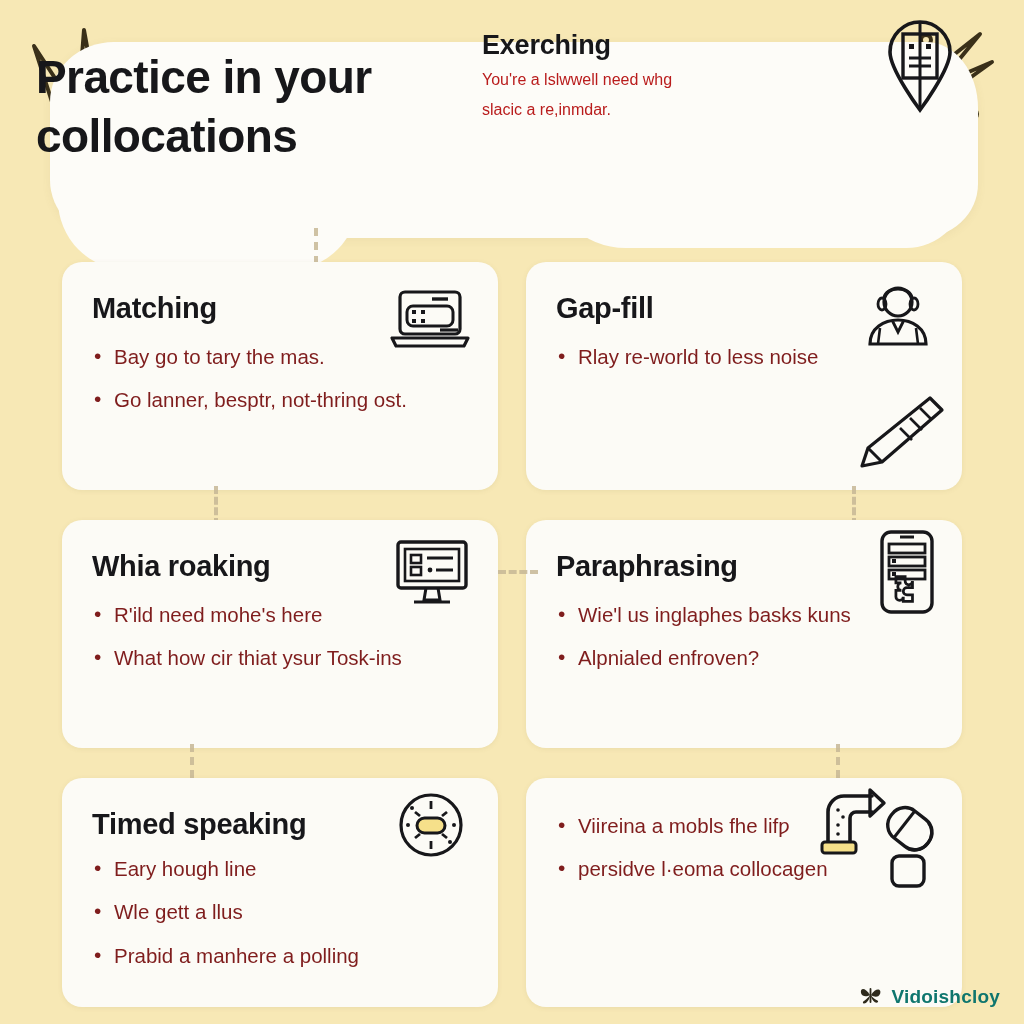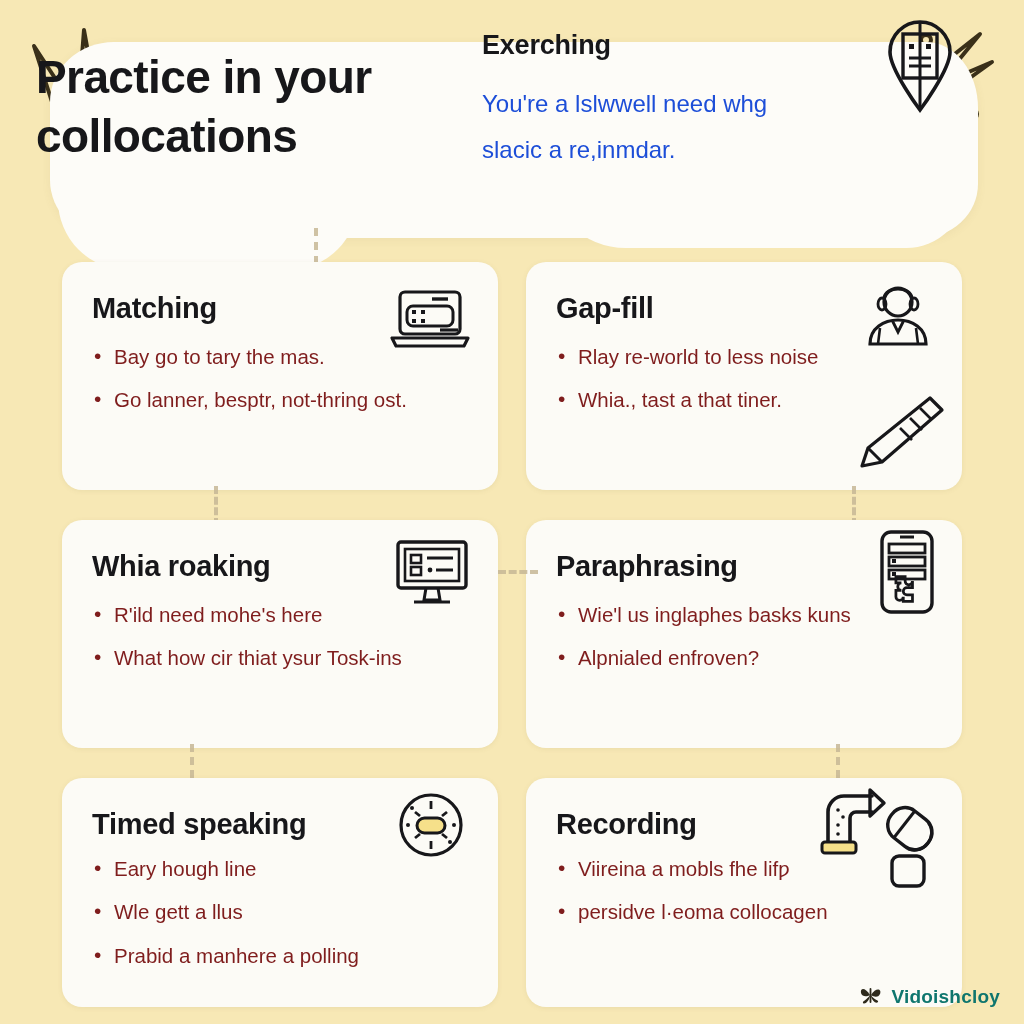"You're a lslwwell need whg" .header-sub-body { color: #1d4ed8 -> #b91c1c; font-size: 24px -> 16px; margin-top: 20px -> 4px }
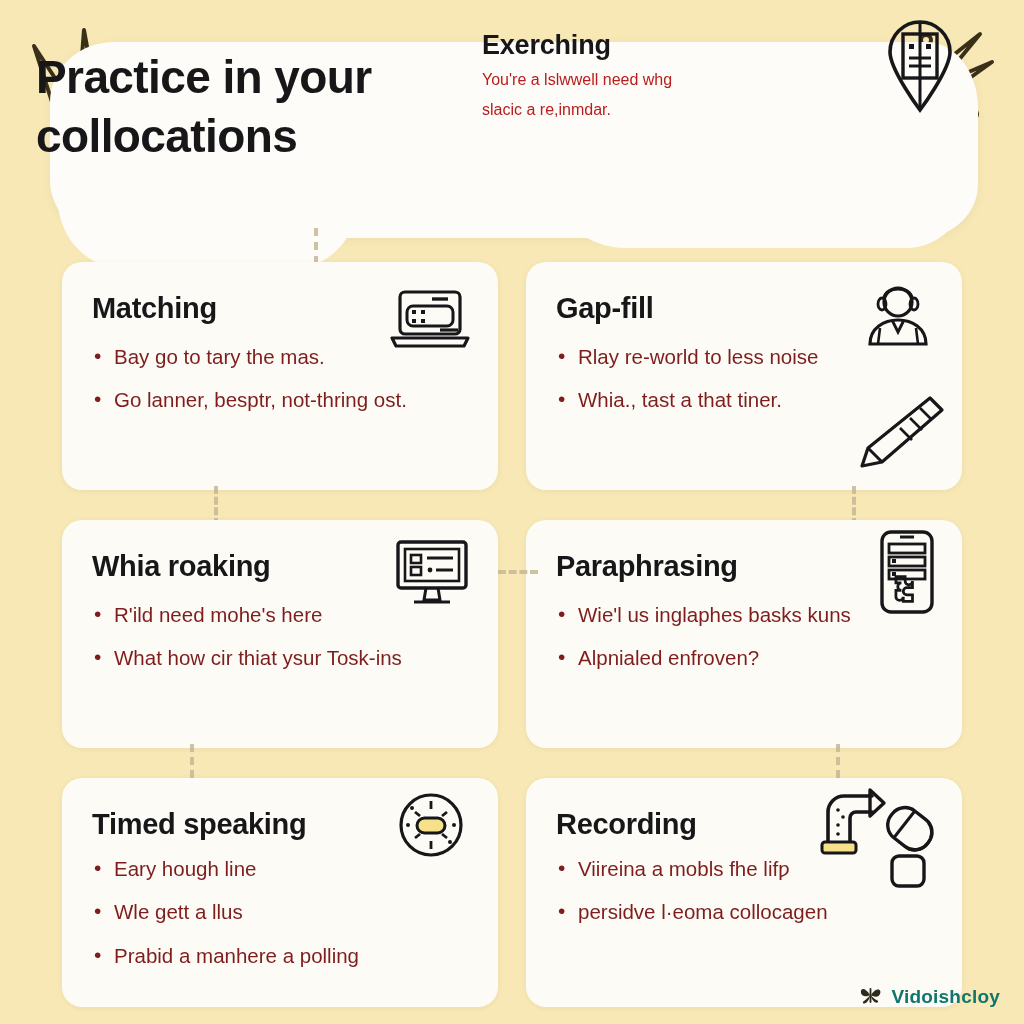"Whia., tast a that tiner." li { html: <li>Whia., tast a that tiner.</li> -> none }
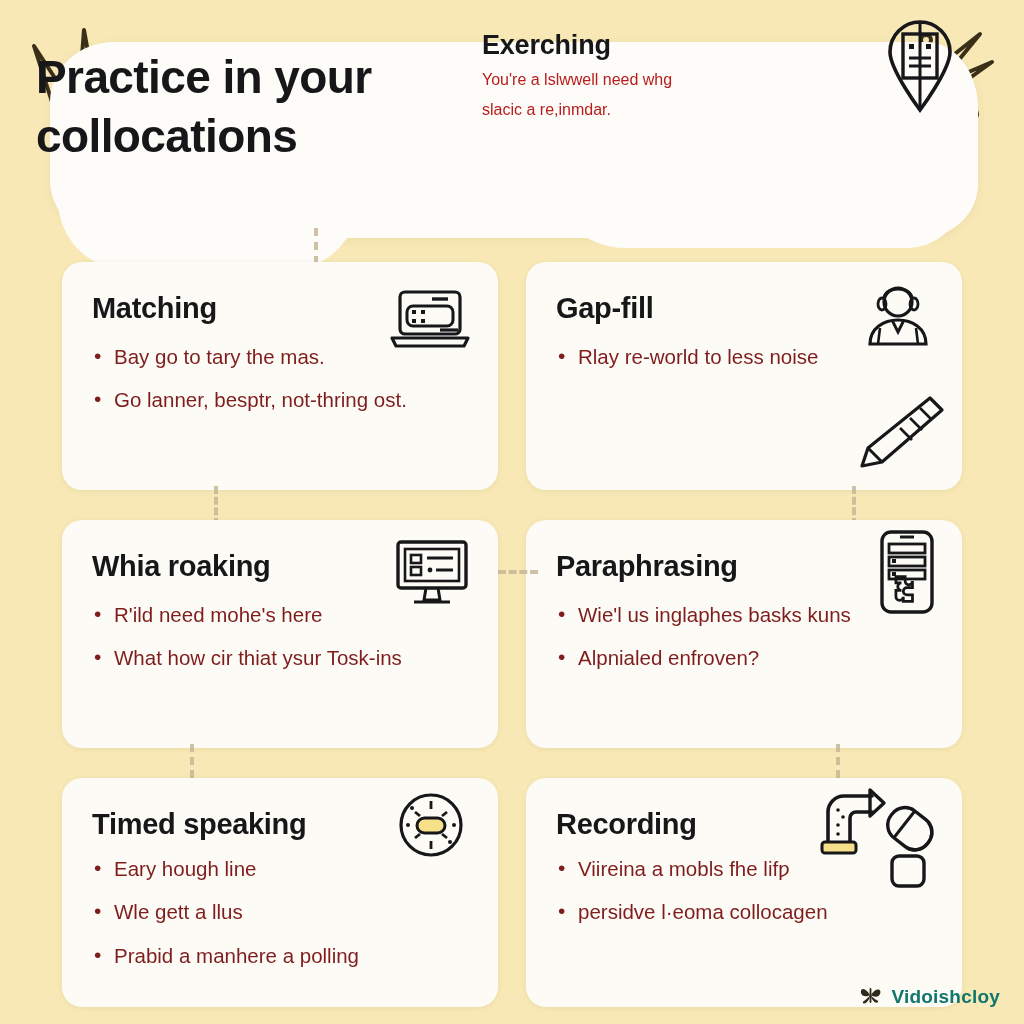"Recording" div.card-title { html: <div>Recording</div> -> none }
